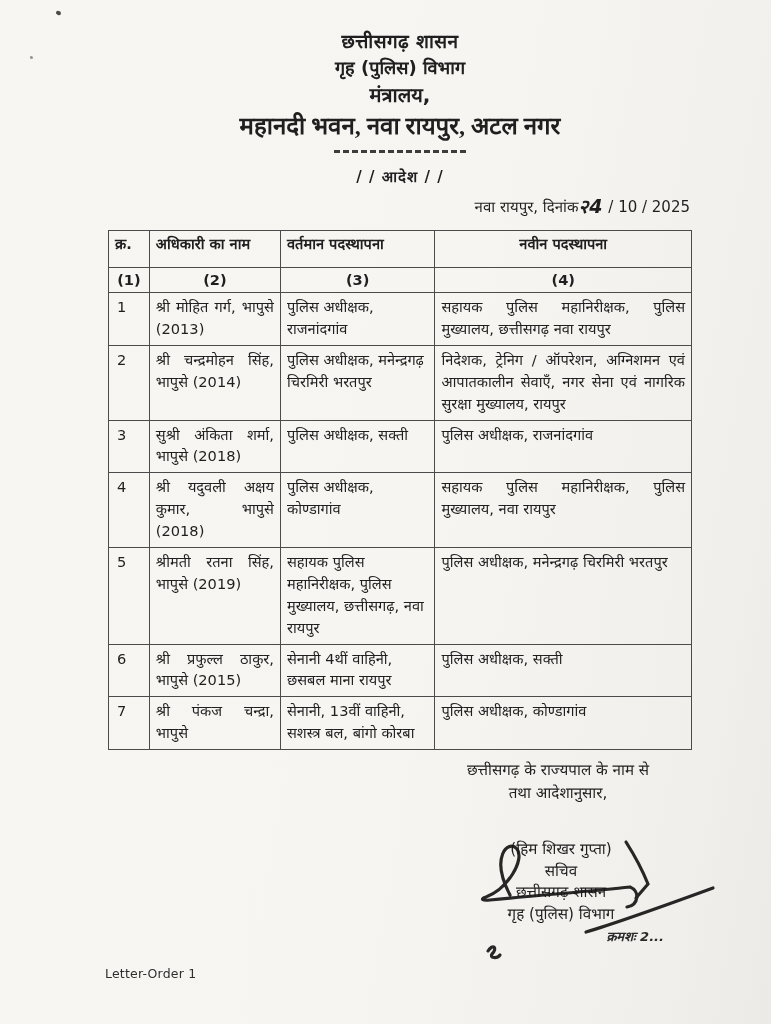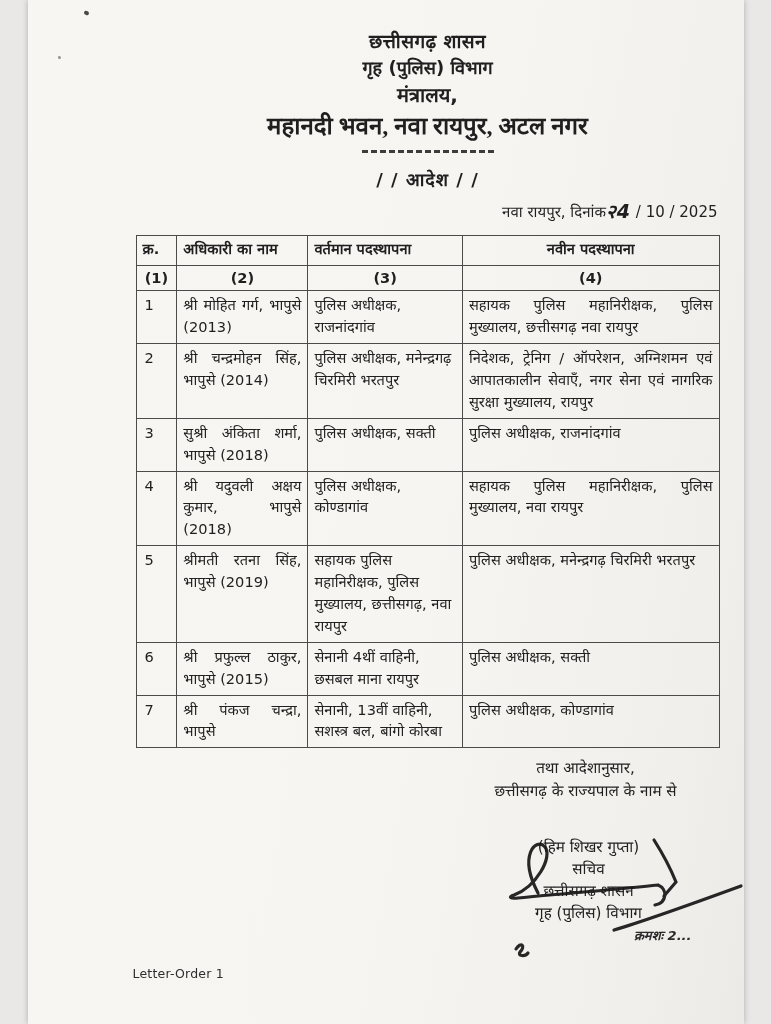"छत्तीसगढ़ शासन" .page { width: 716px -> 771px }
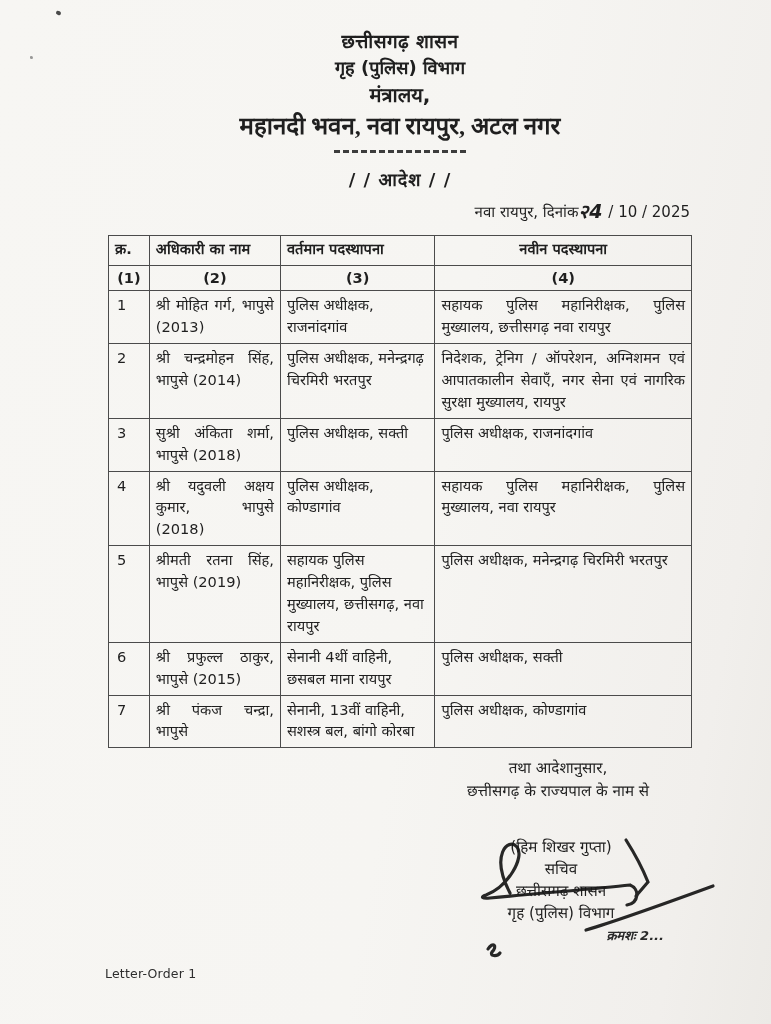"/ / आदेश / /" .order-title { font-size: 18px -> 15px }
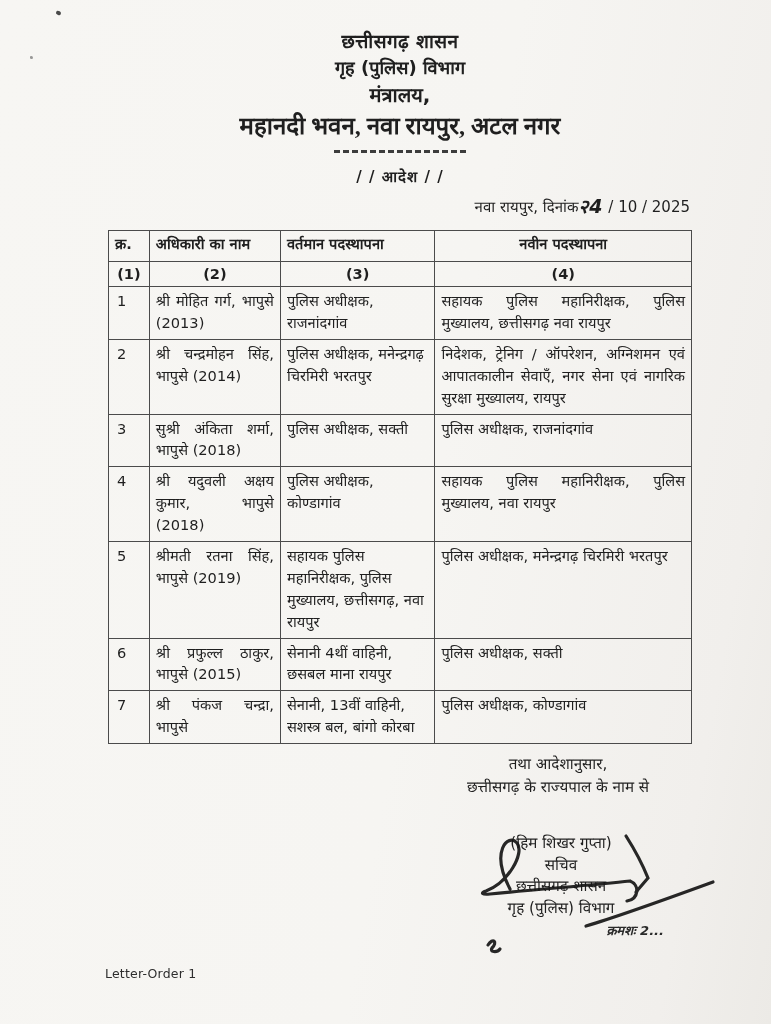"क्र." thead th { padding-bottom: 6px -> 12px }
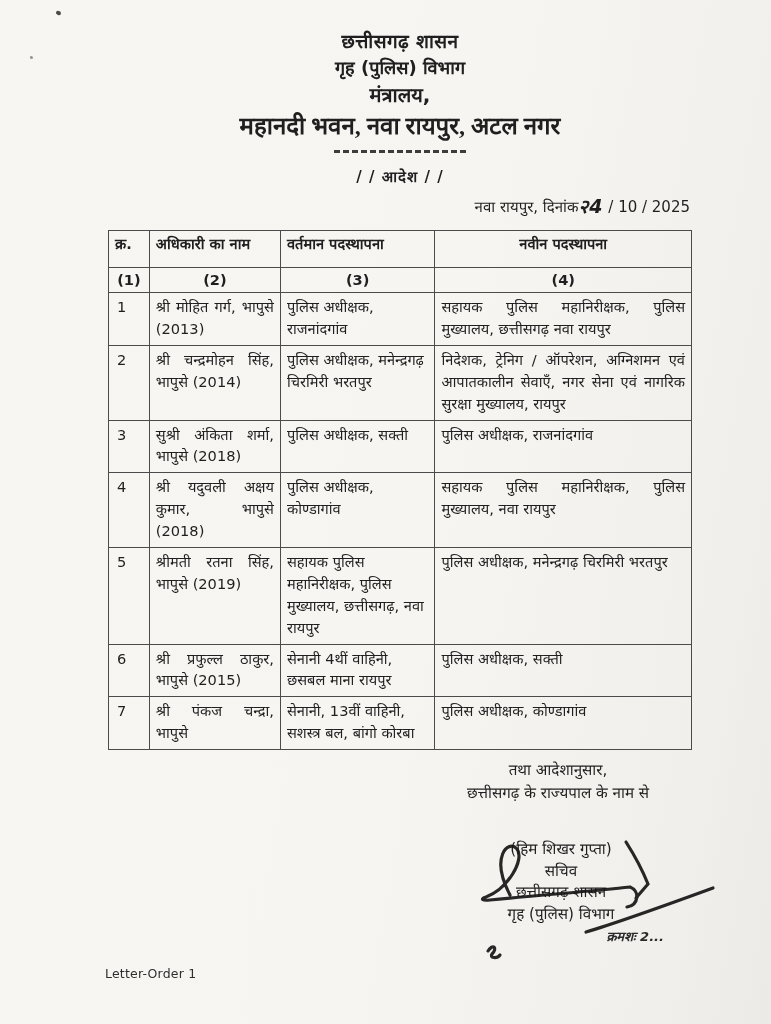"तथा आदेशानुसार," div { order: before "छत्तीसगढ़ के राज्यपाल के नाम" -> after "छत्तीसगढ़ के राज्यपाल के नाम" }
